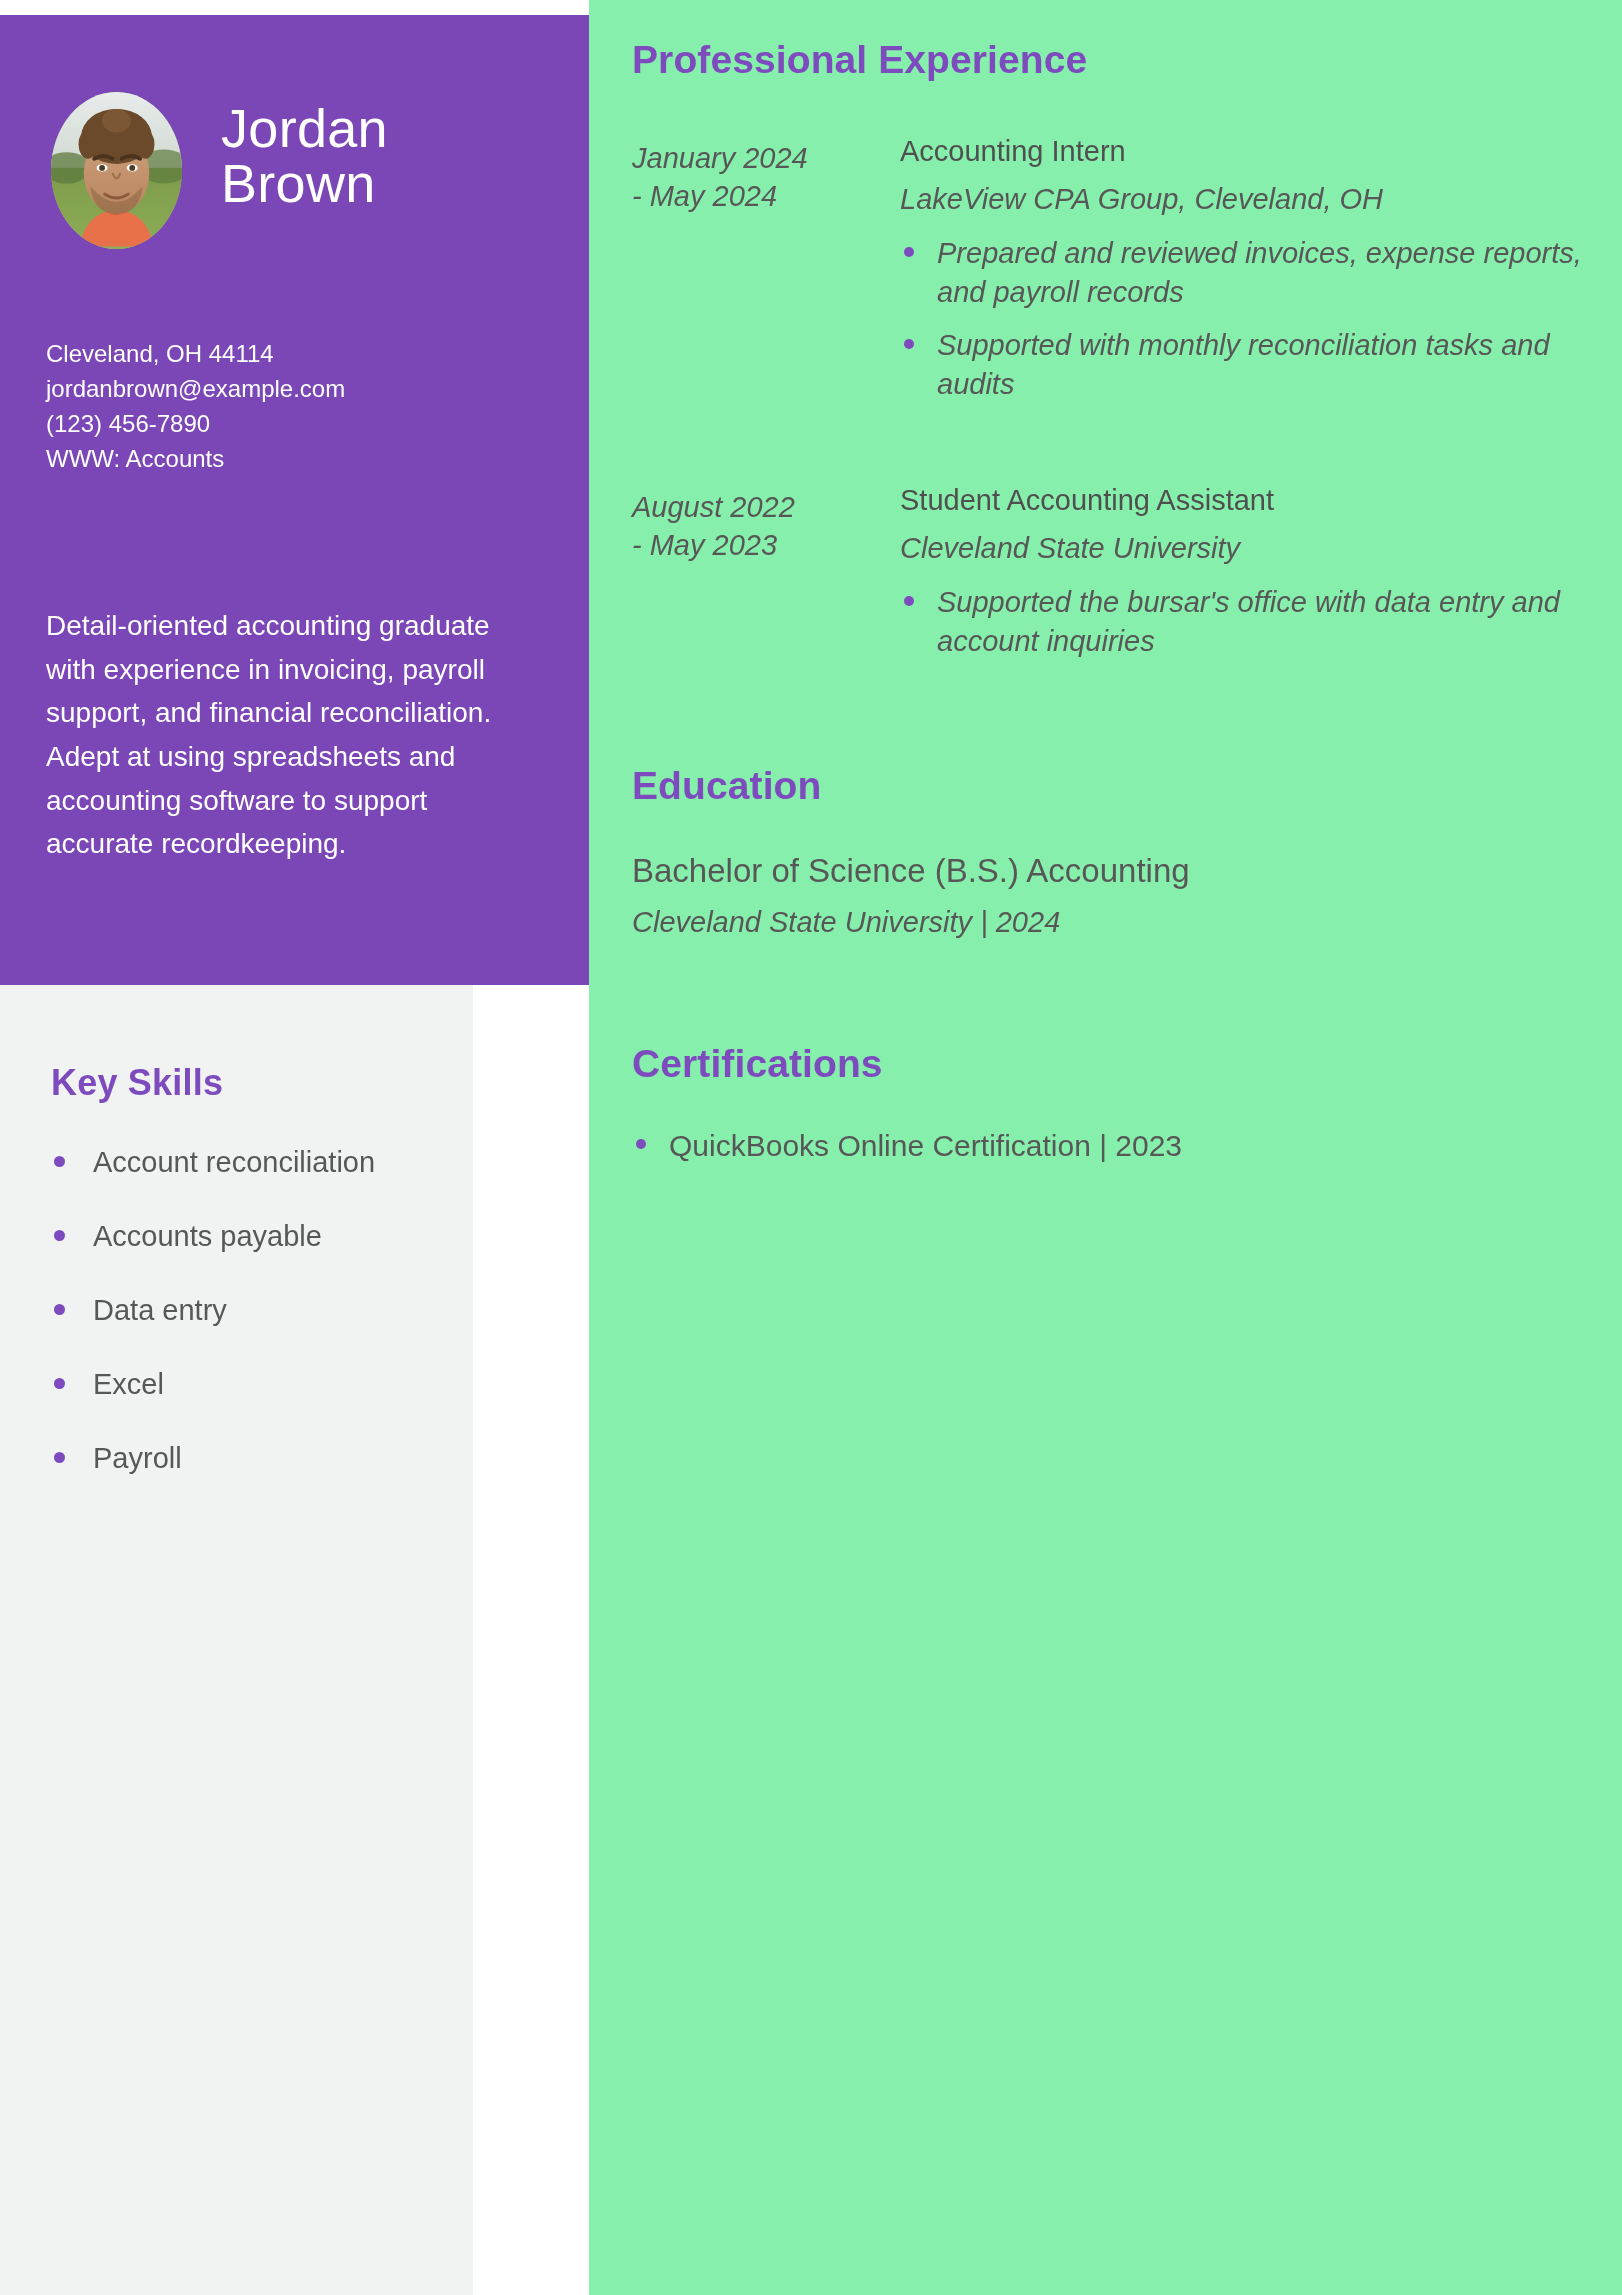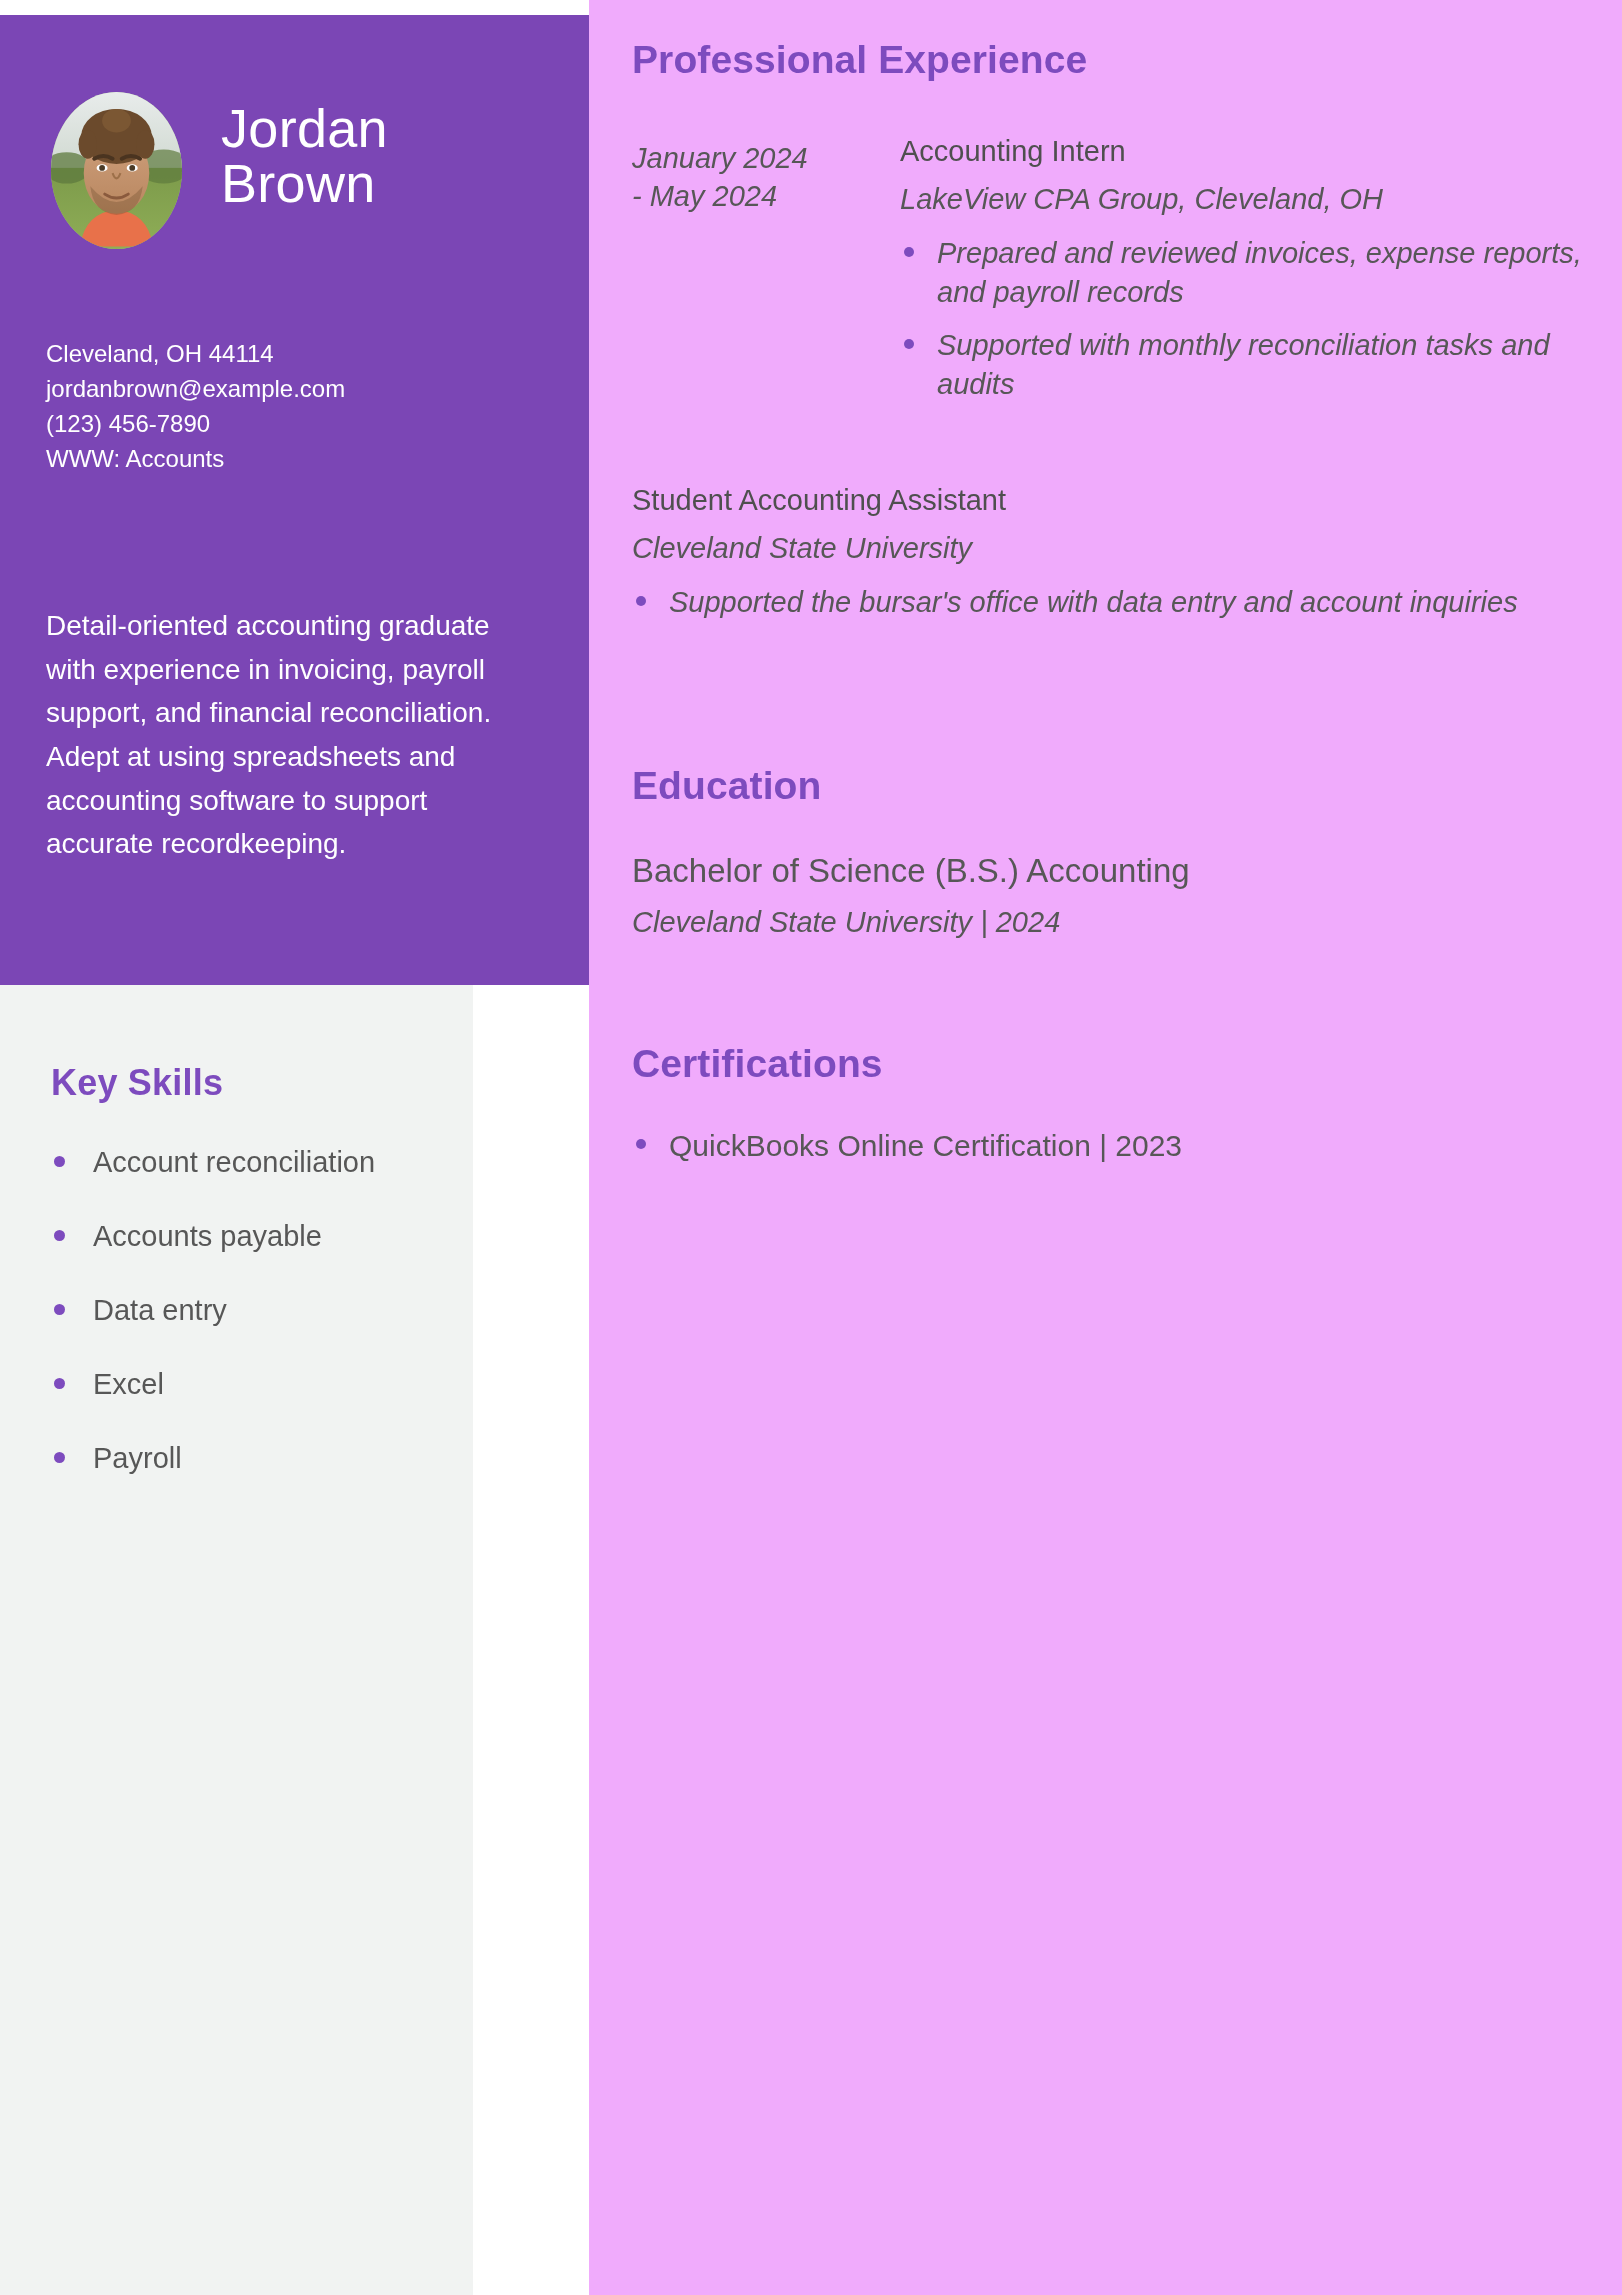"Professional Experience" .main { background: #f0abfc -> #86efac }
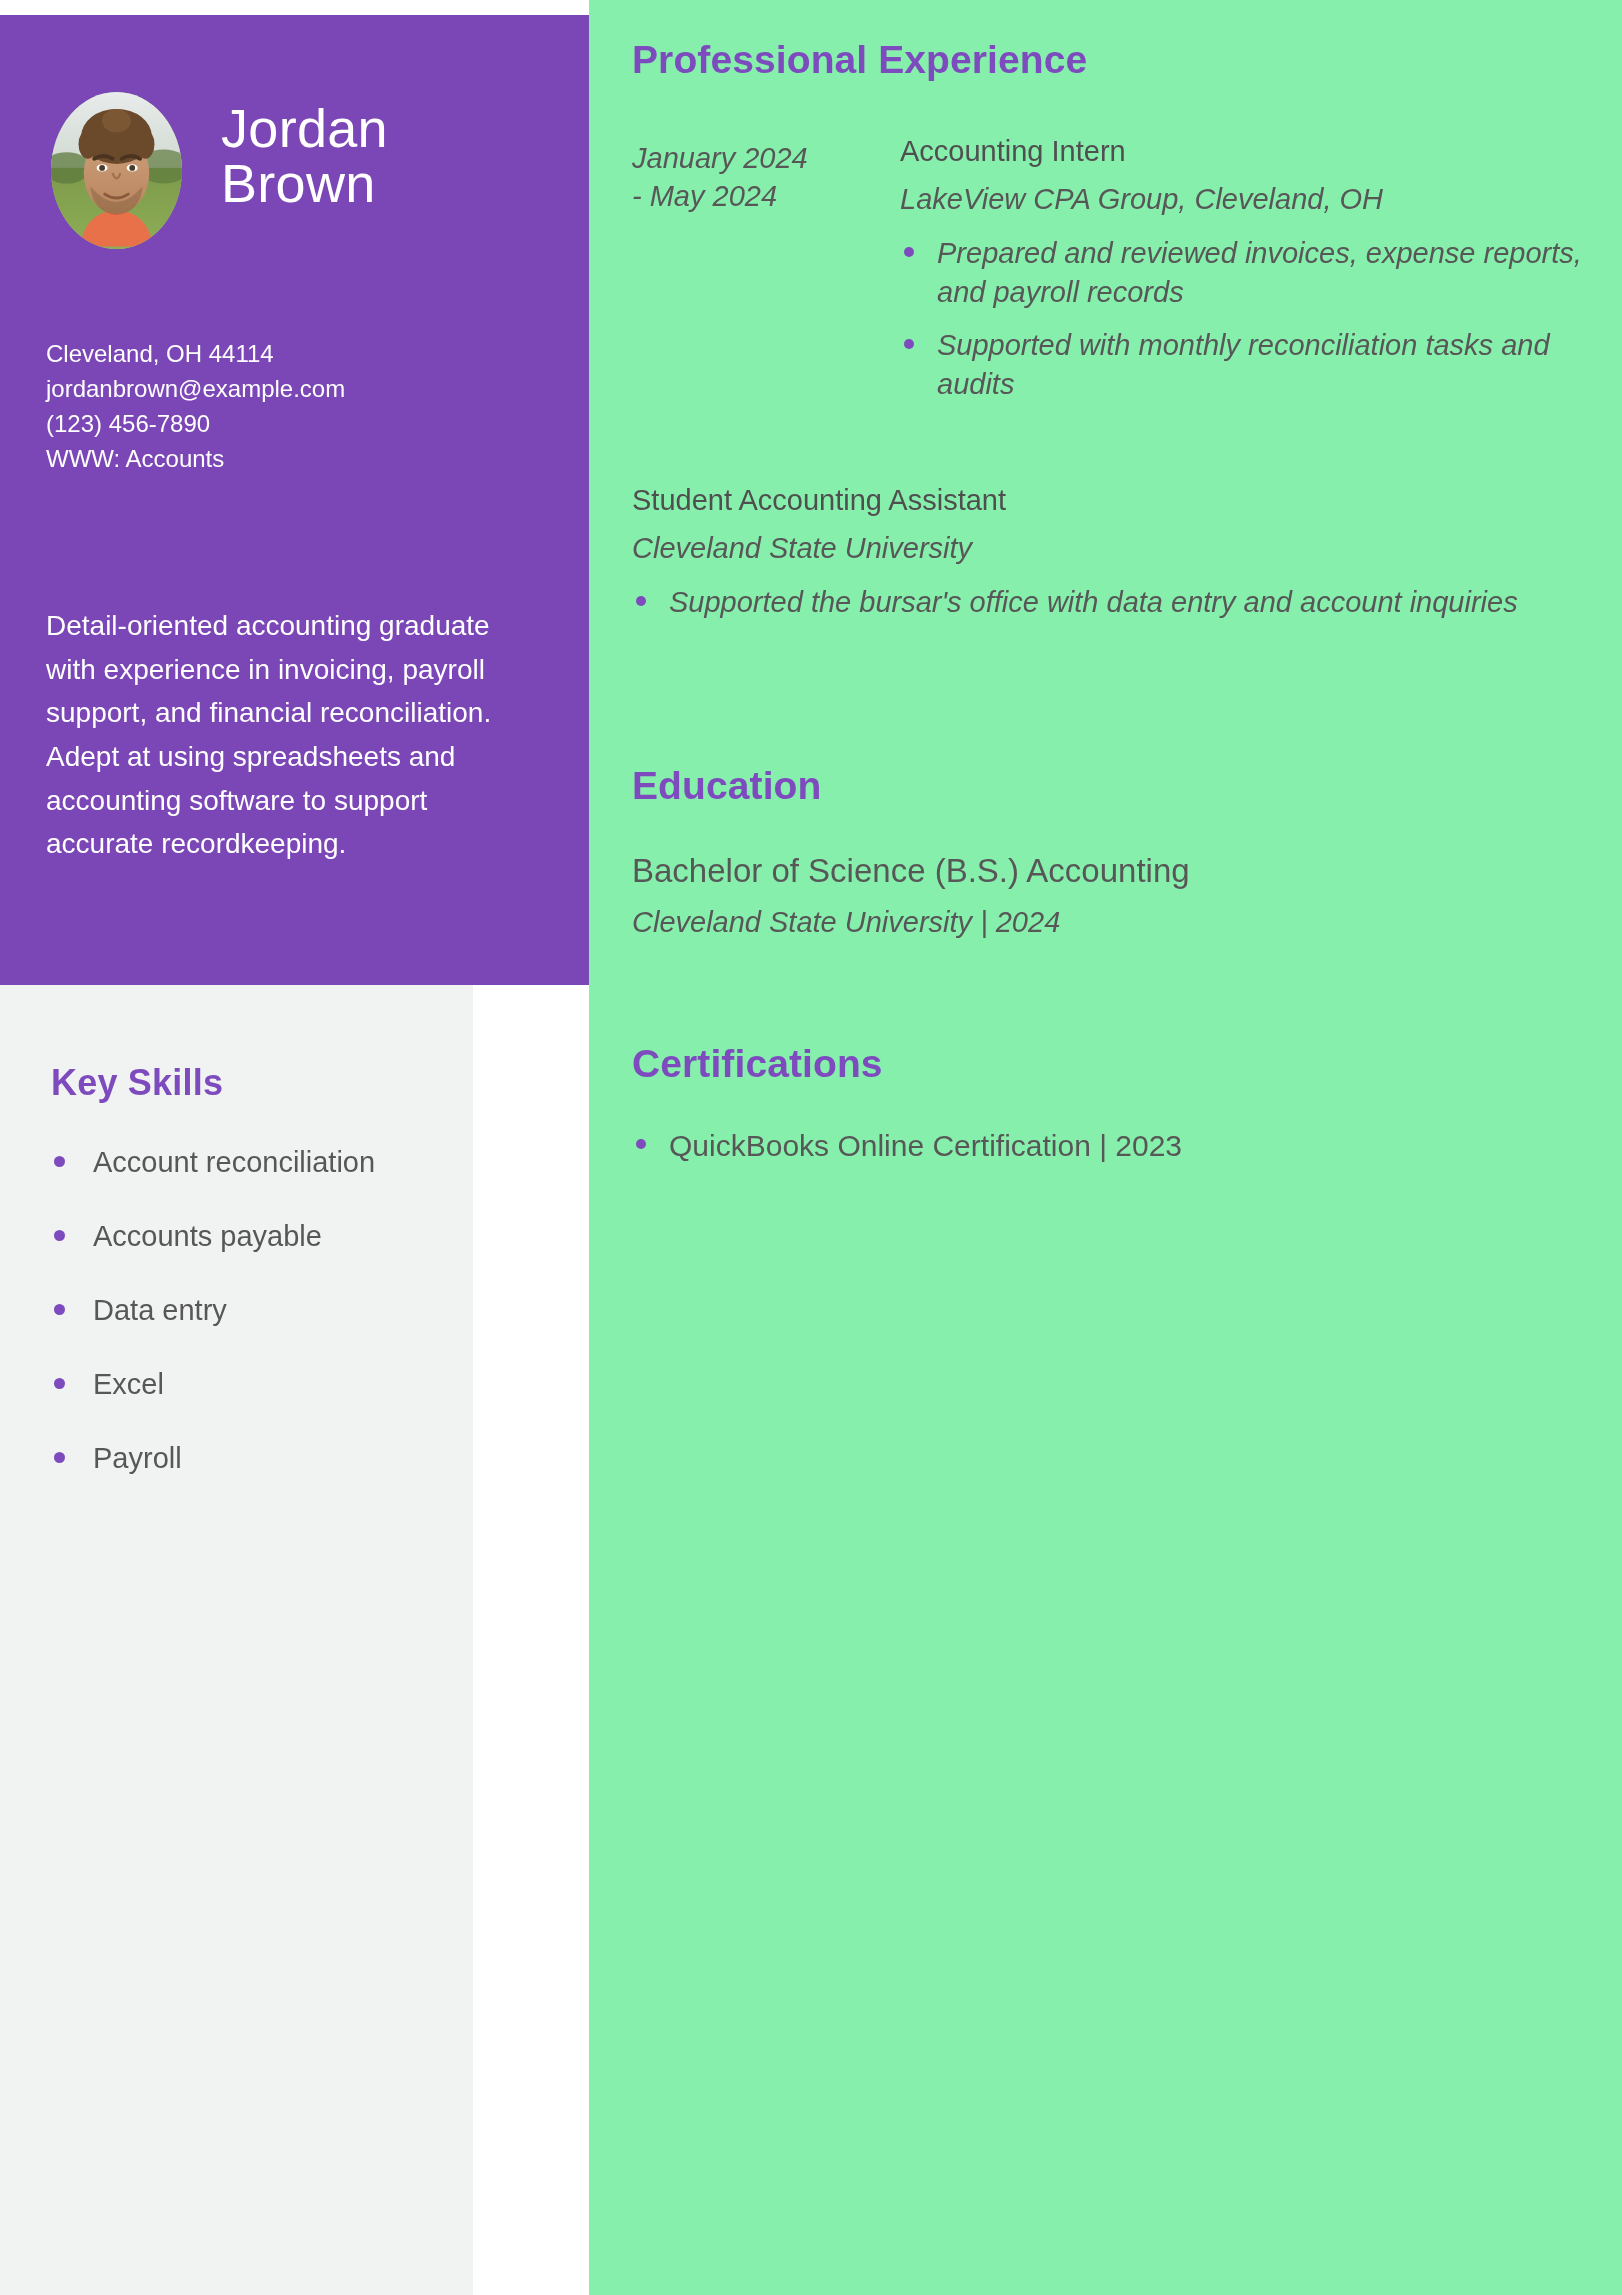"August 2022" div.job-dates { html: none -> <div>August 2022 - May 2023</div> }
